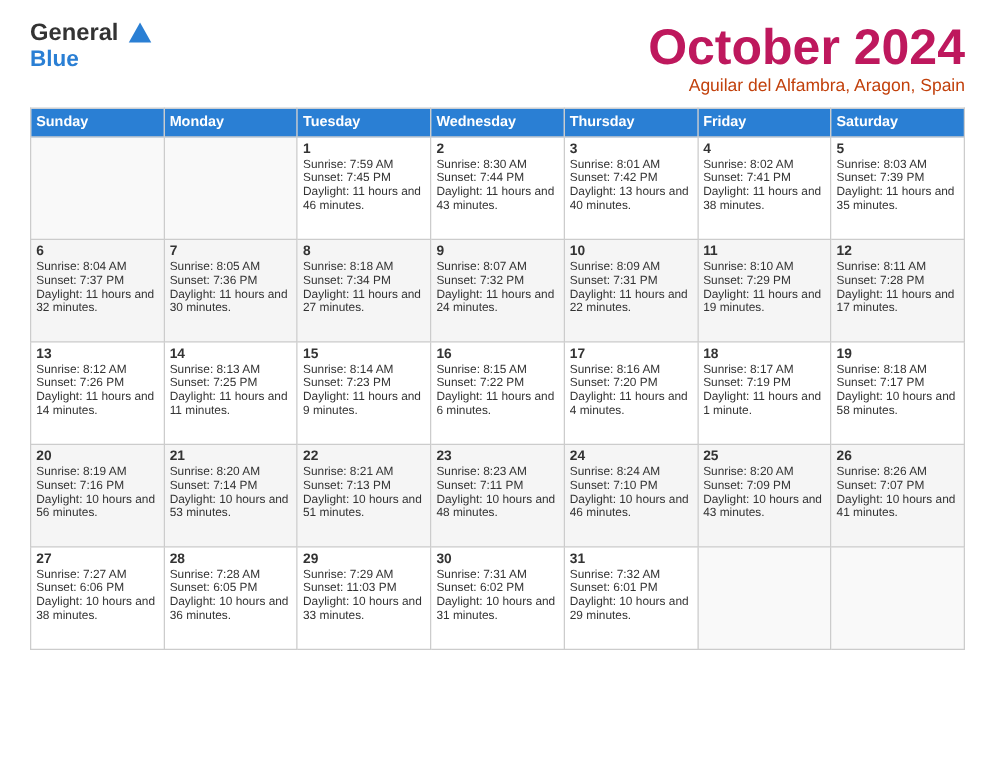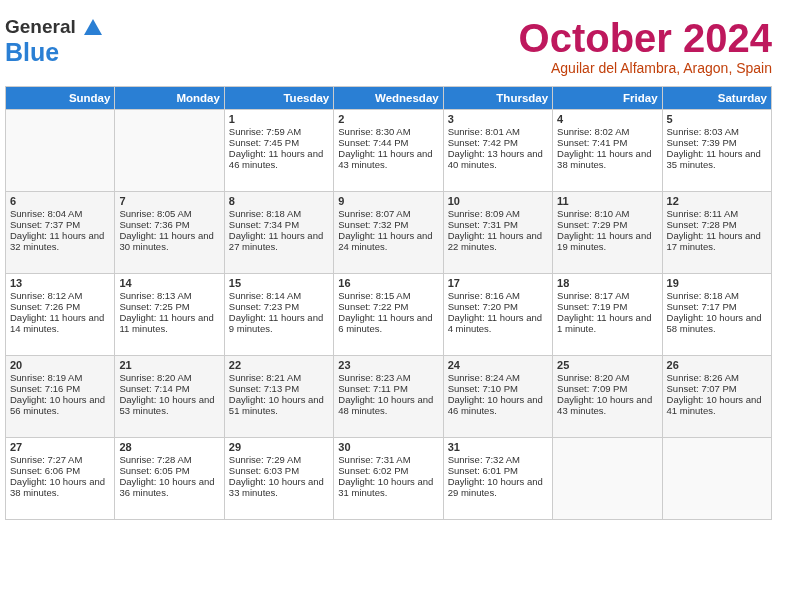"General" .page { padding: 16px 20px 12px 5px -> 16px 20px 12px 24px }
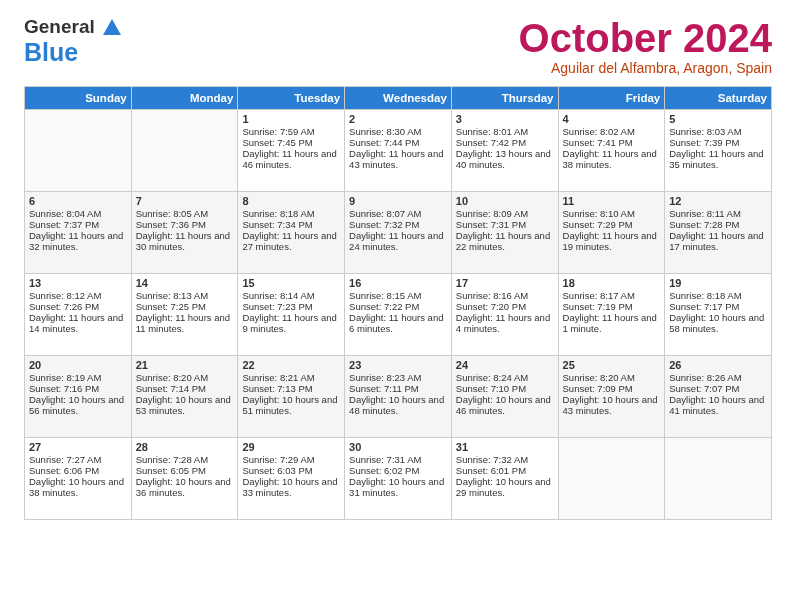"Blue" div { font-size: 25px -> 18px }
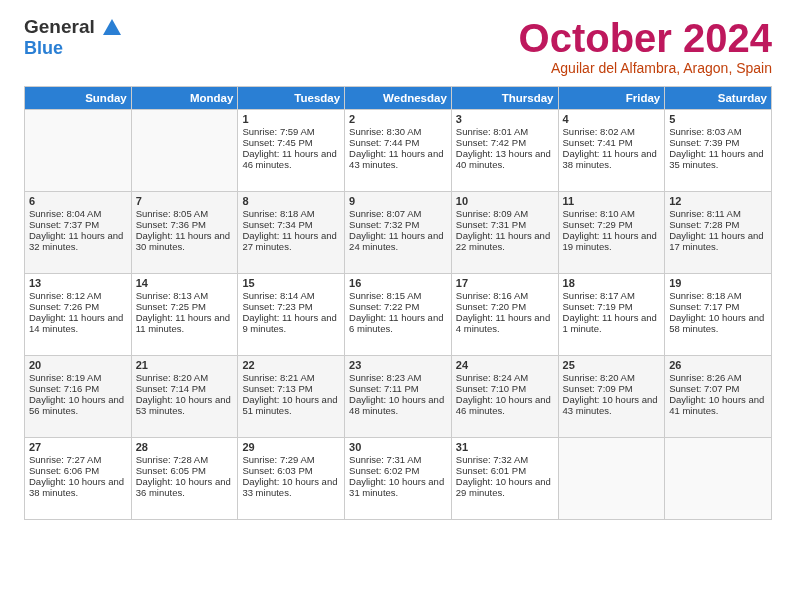"Sunday" th { text-align: right -> left }
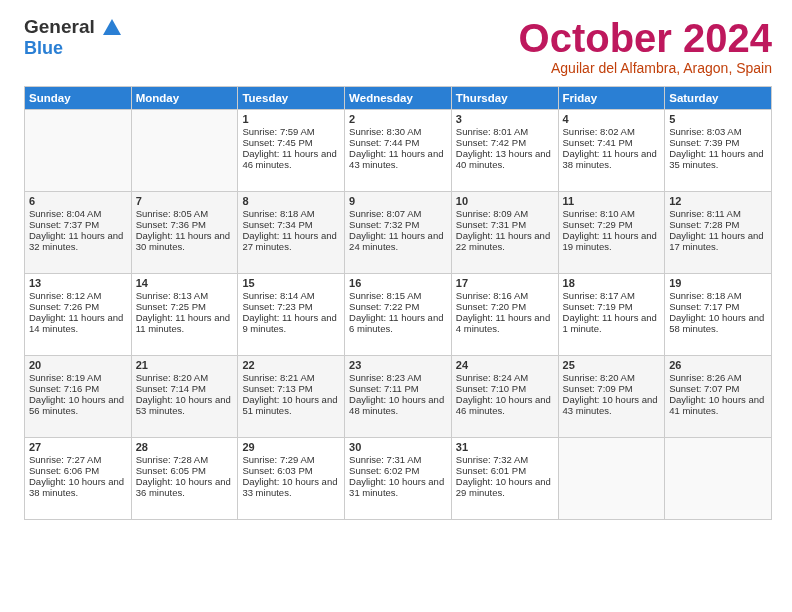"Sunset: 6:03 PM" span { text: 6:03 -> 11:03 }
